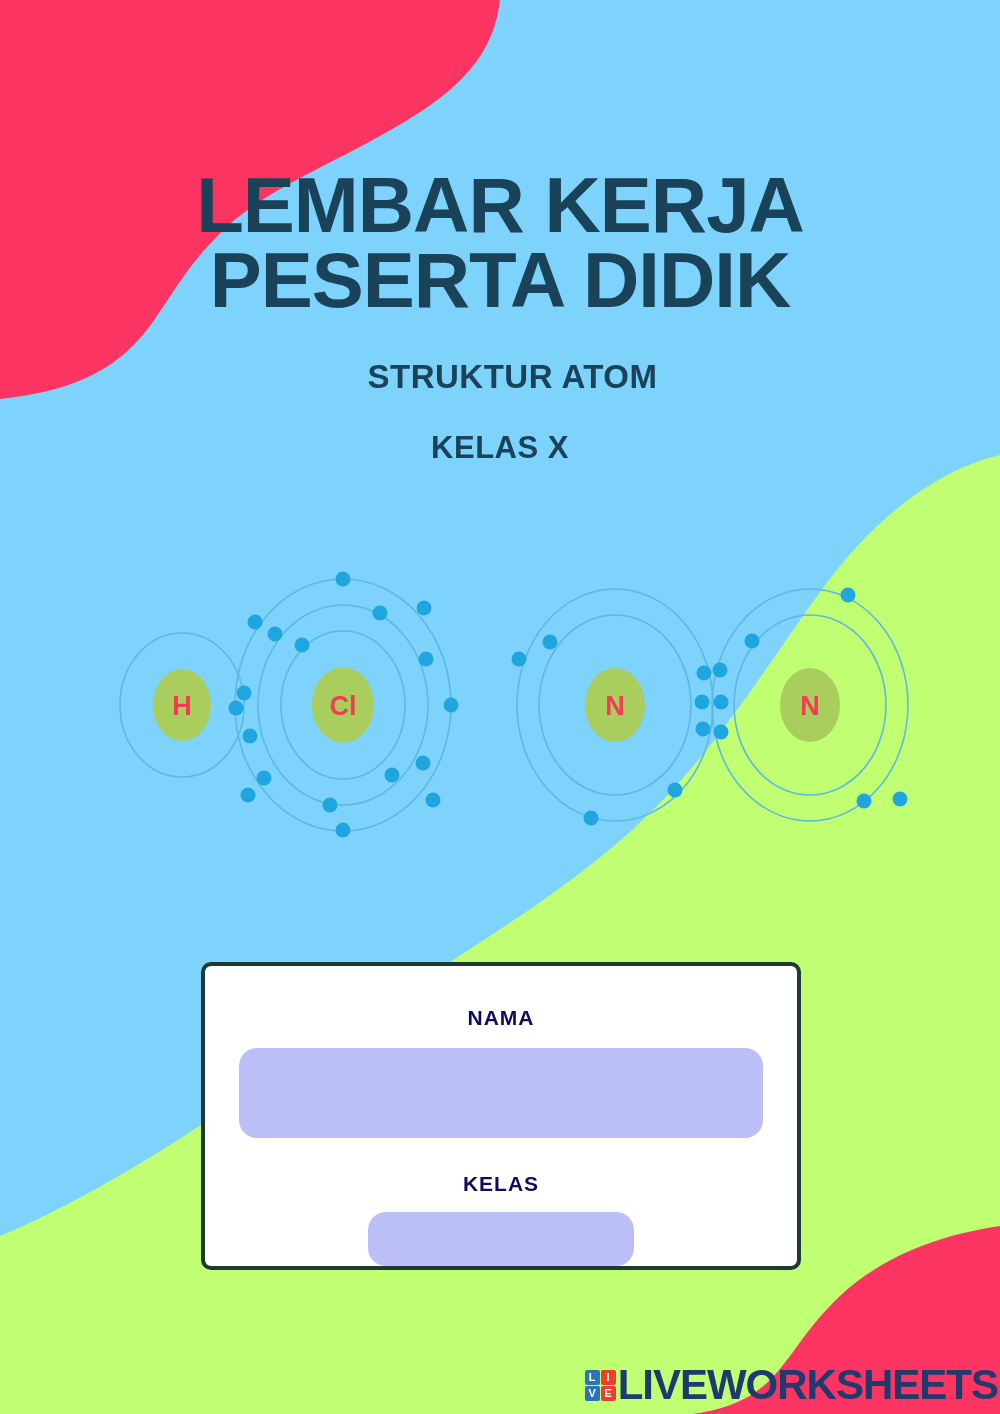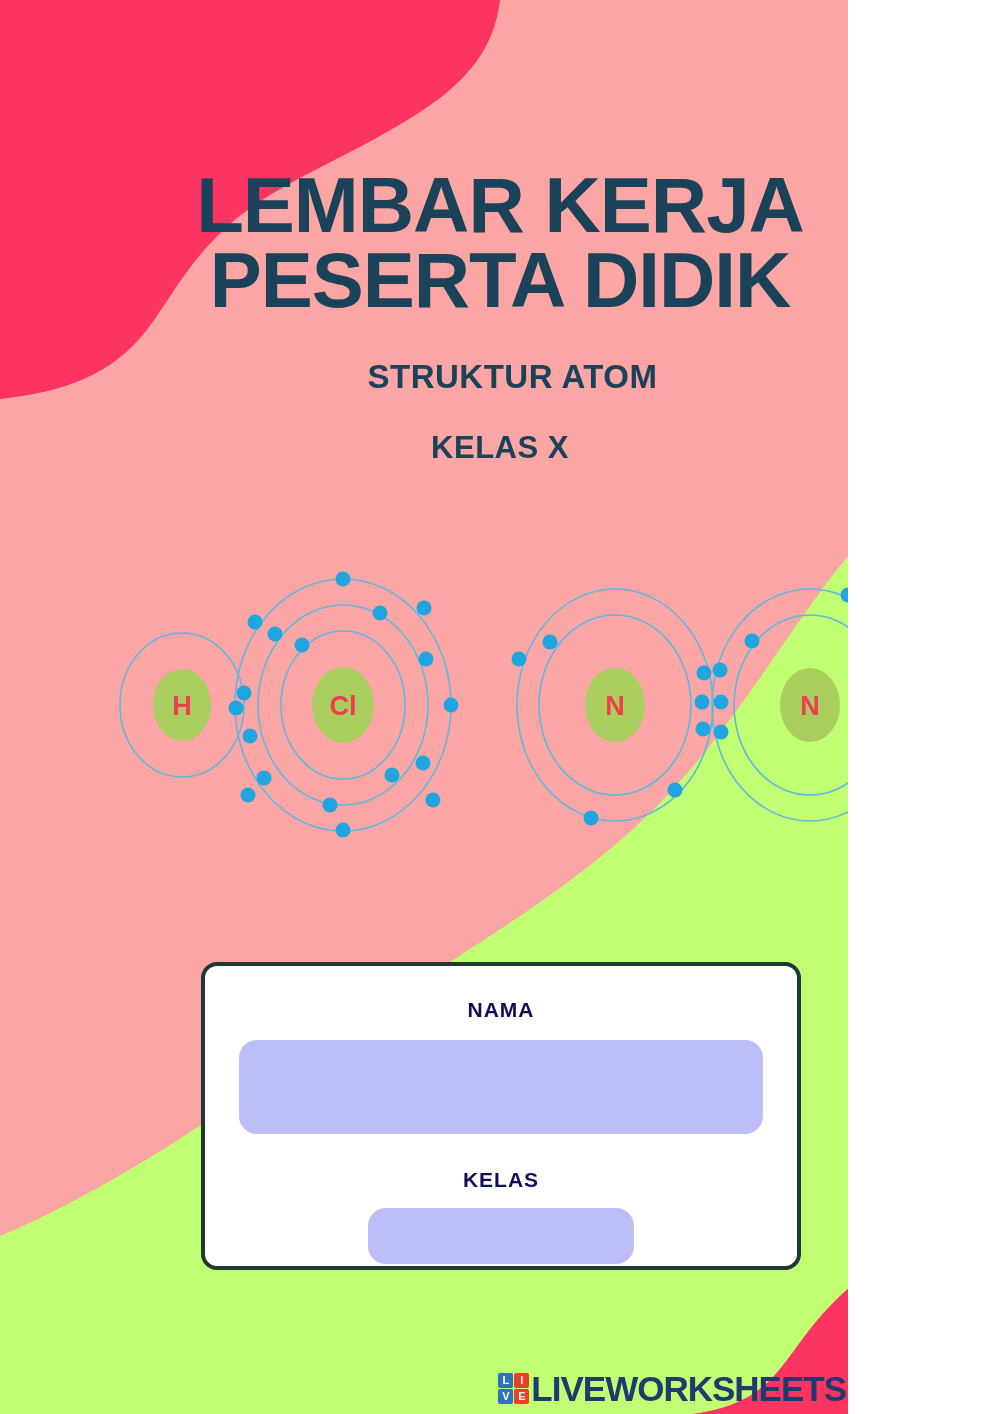"LEMBAR KERJA" #page { background: #fca5a5 -> #7dd3fc; width: 848px -> 1000px }
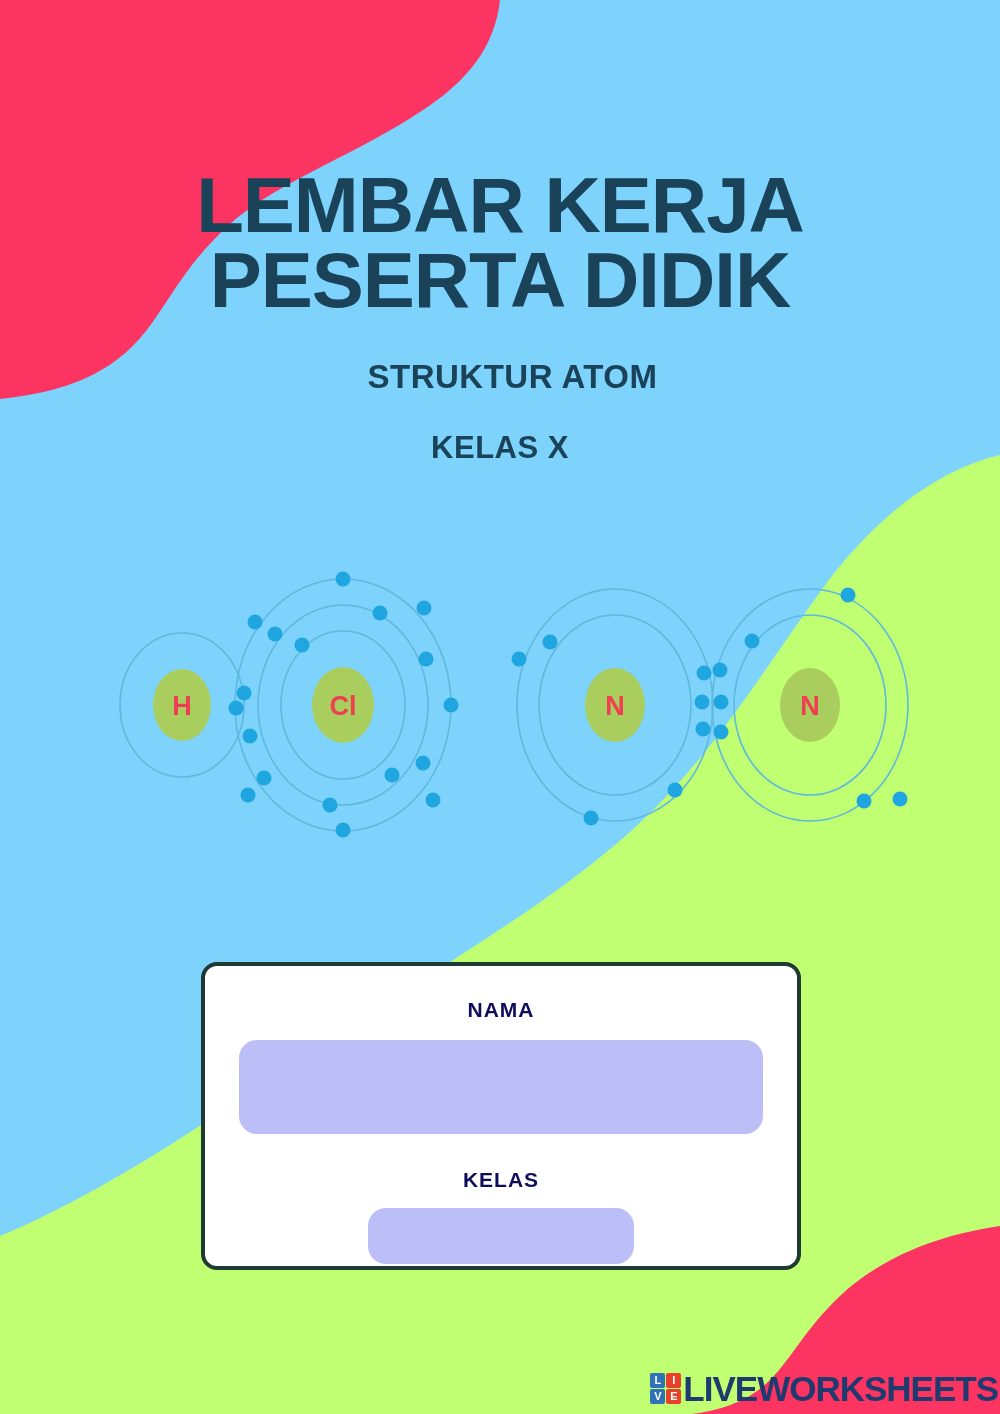"NAMA" #form-card { border-radius: 16px -> 10px; padding-top: 32px -> 40px }
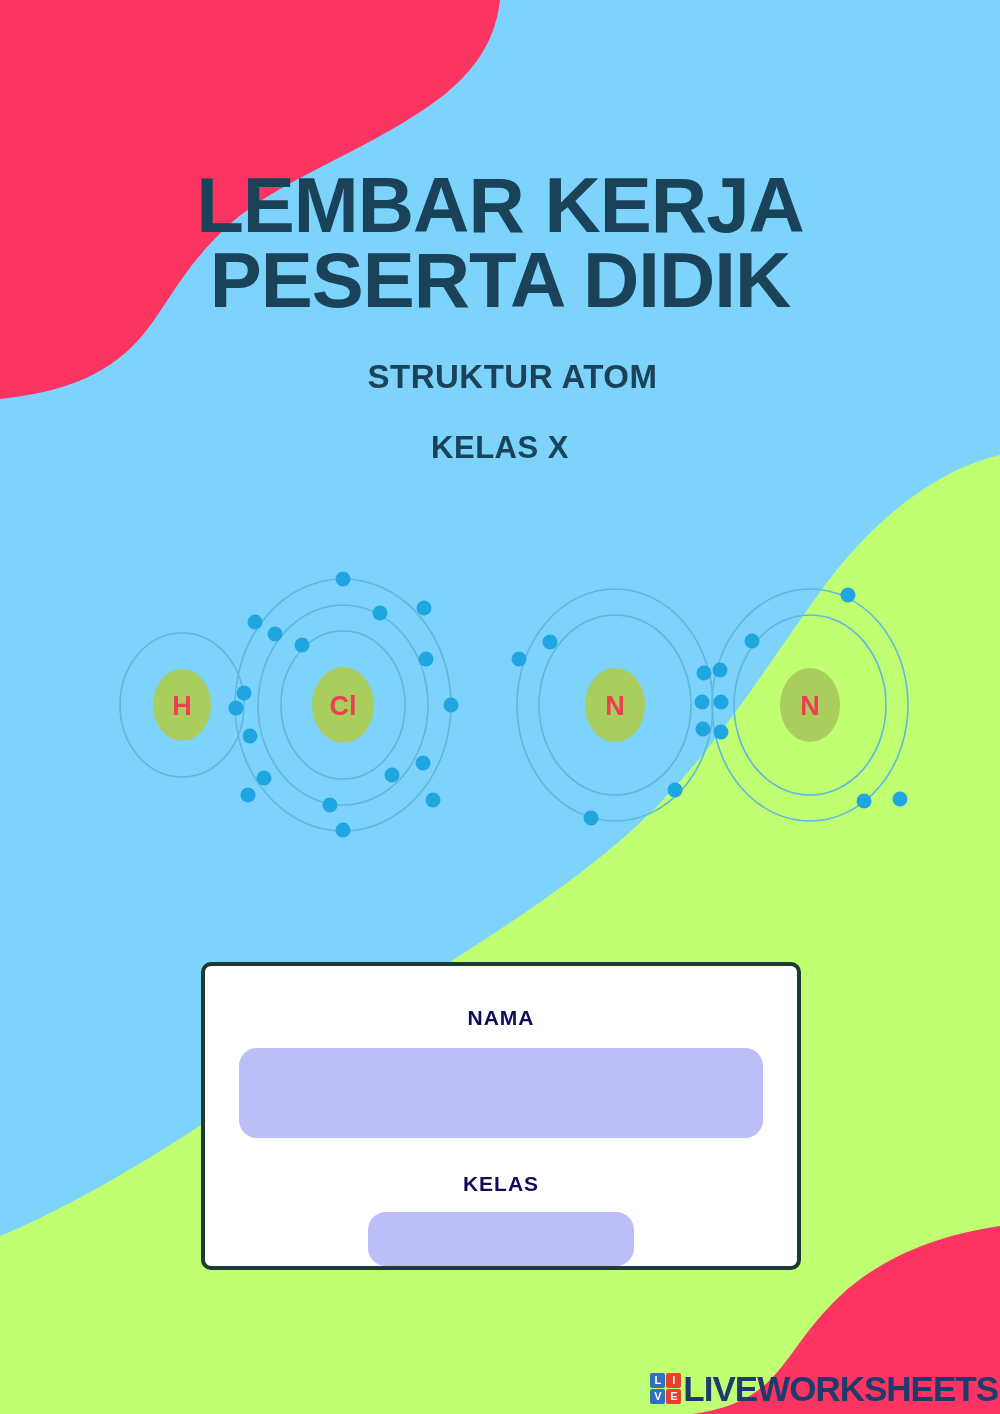"LIVEWORKSHEETS" #logo-text { font-size: 35px -> 42px }
